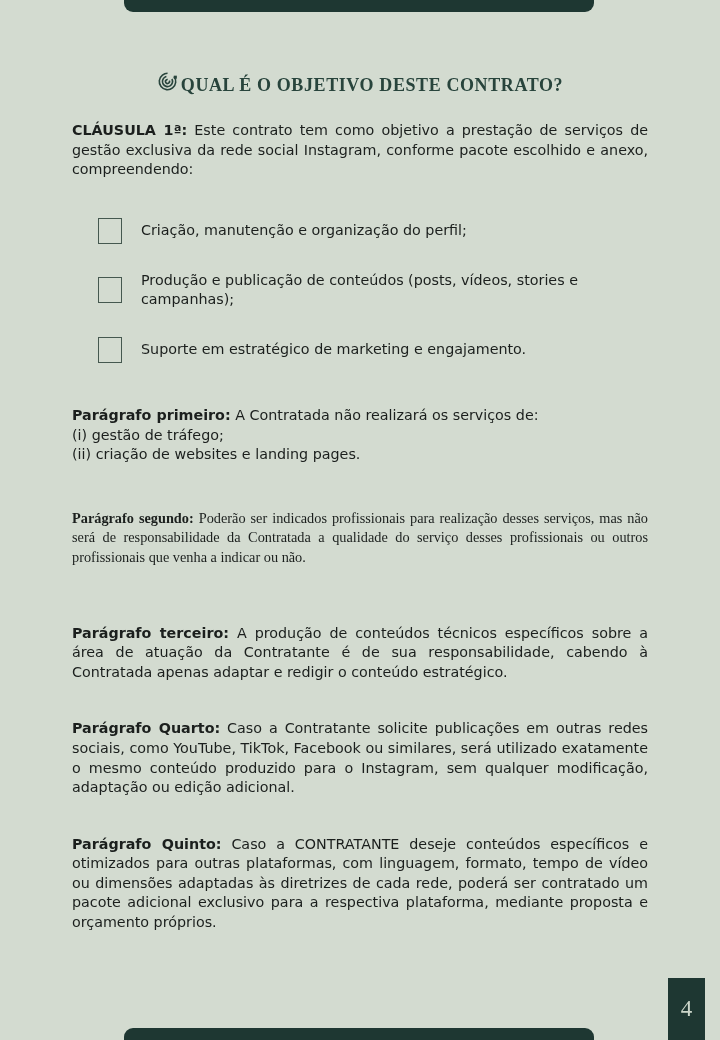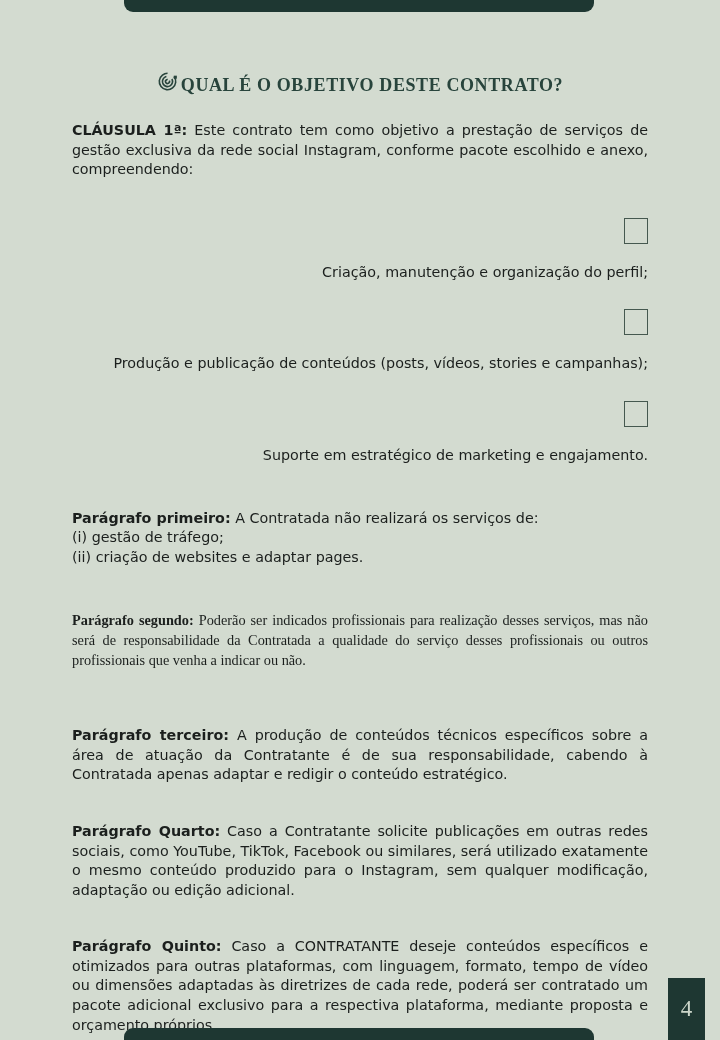"Criação, manutenção e organização do" .check-item { align-items: flex-end -> center; flex-direction: column -> none }
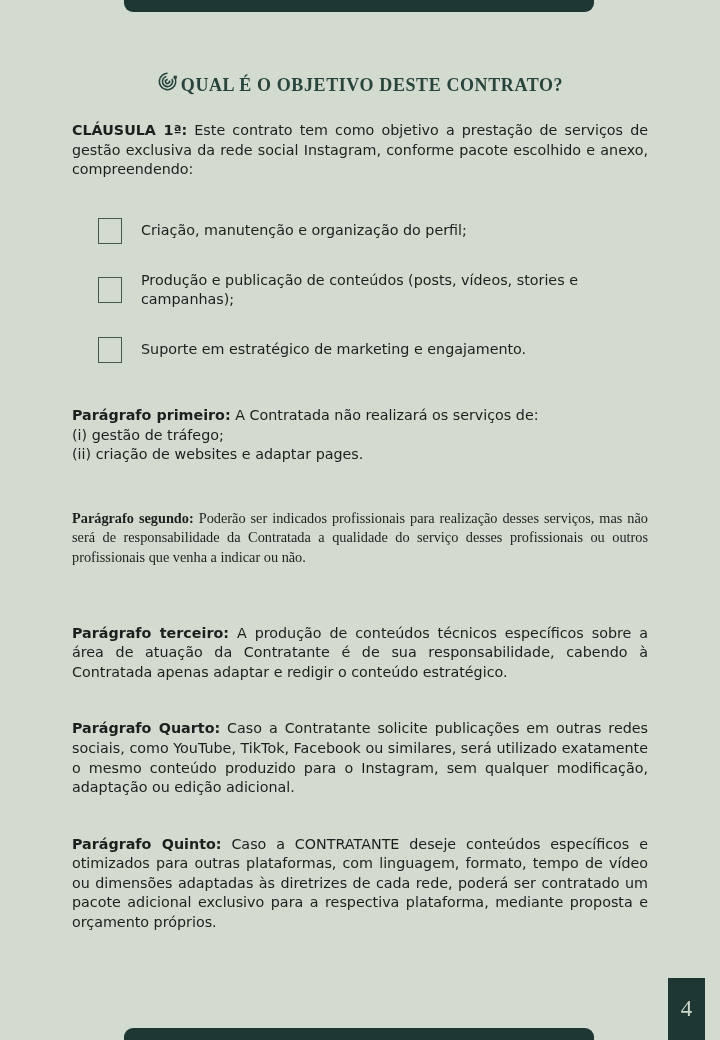"(ii) criação de websites e" span { text: adaptar -> landing }
